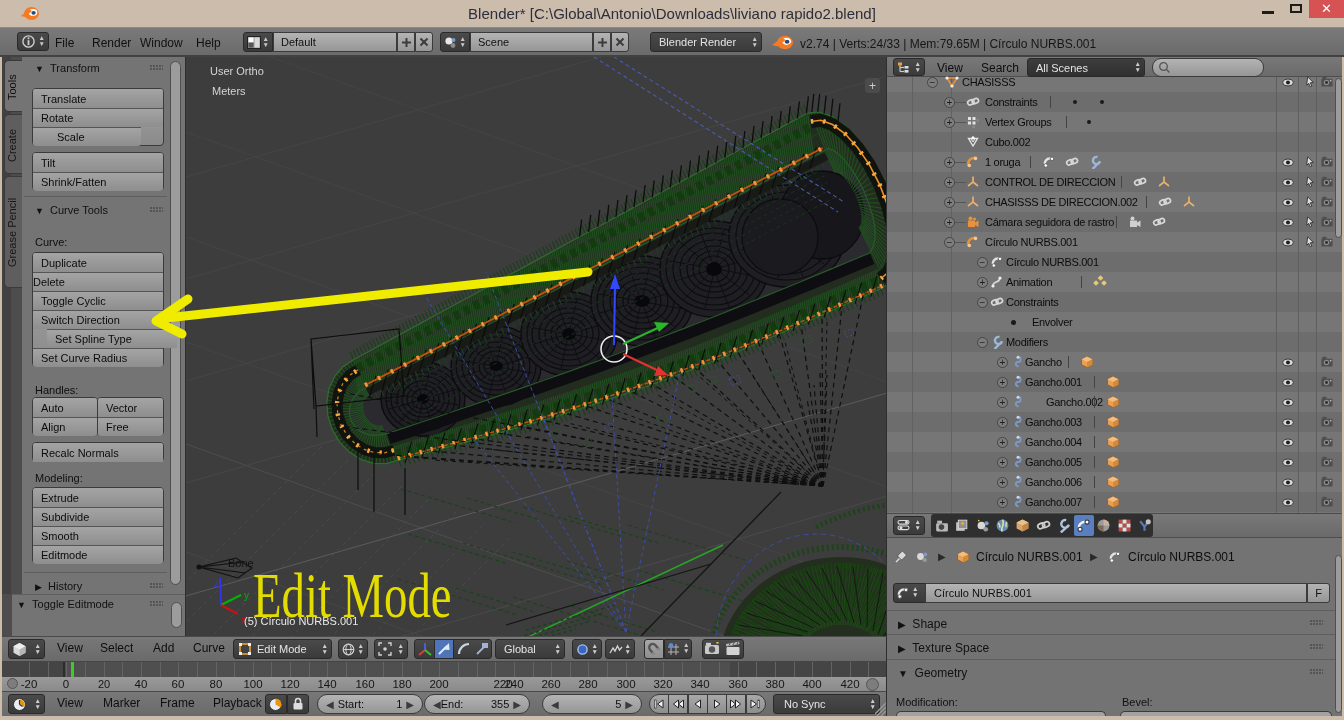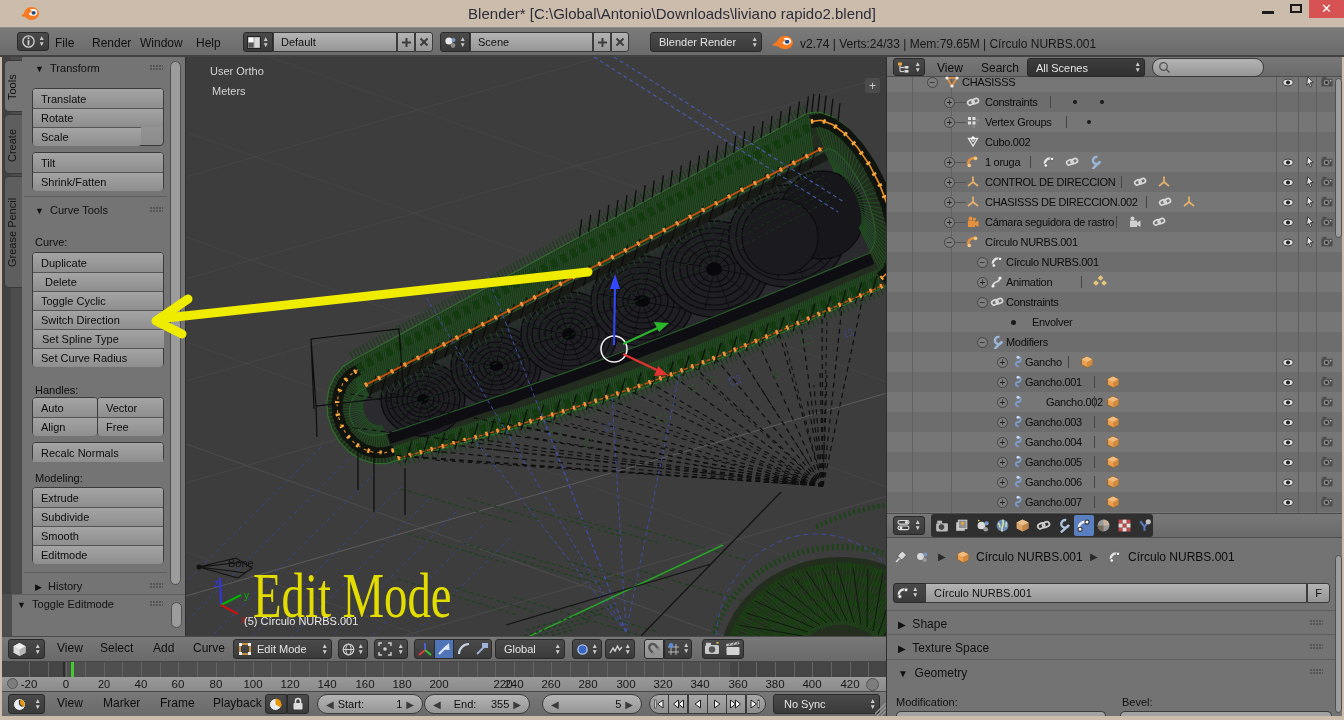"Scale" div.abs { padding-left: 8px -> 24px }
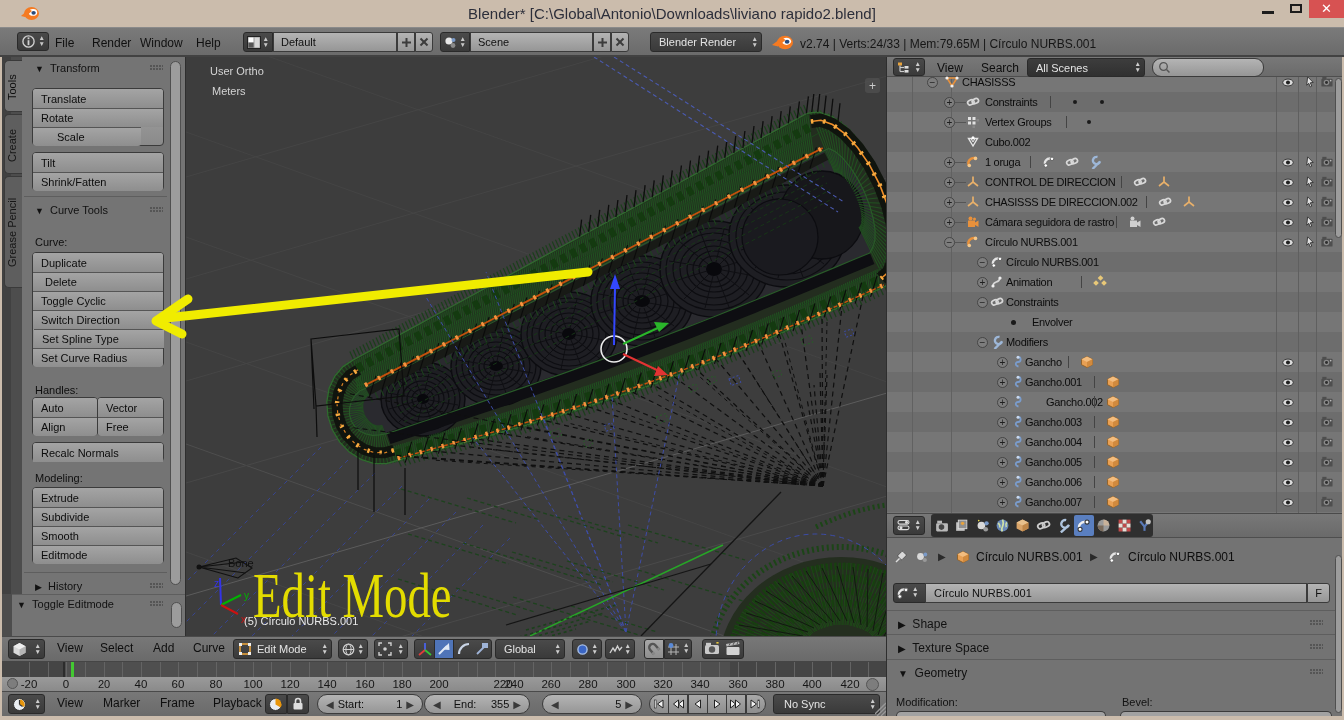"Delete" div.abs { padding-left: 12px -> 0 }
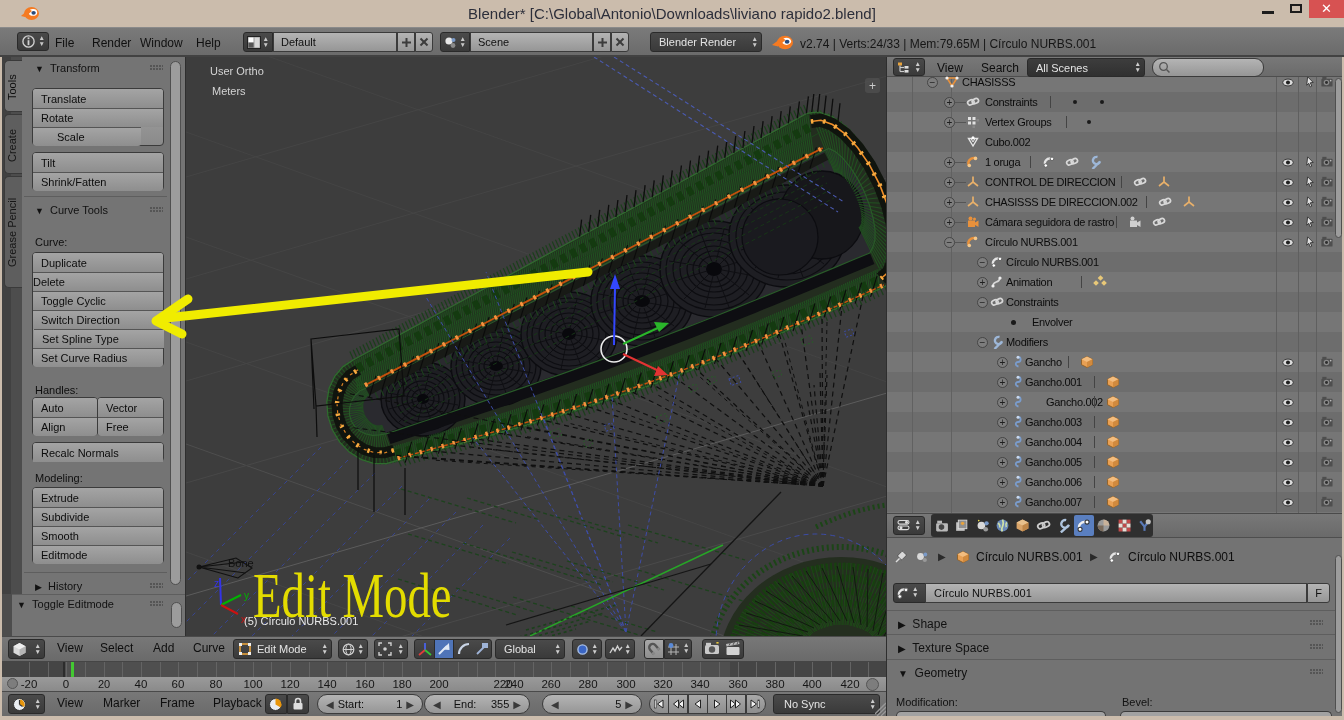"Set Spline Type" div.abs { left: 34px -> 47px }
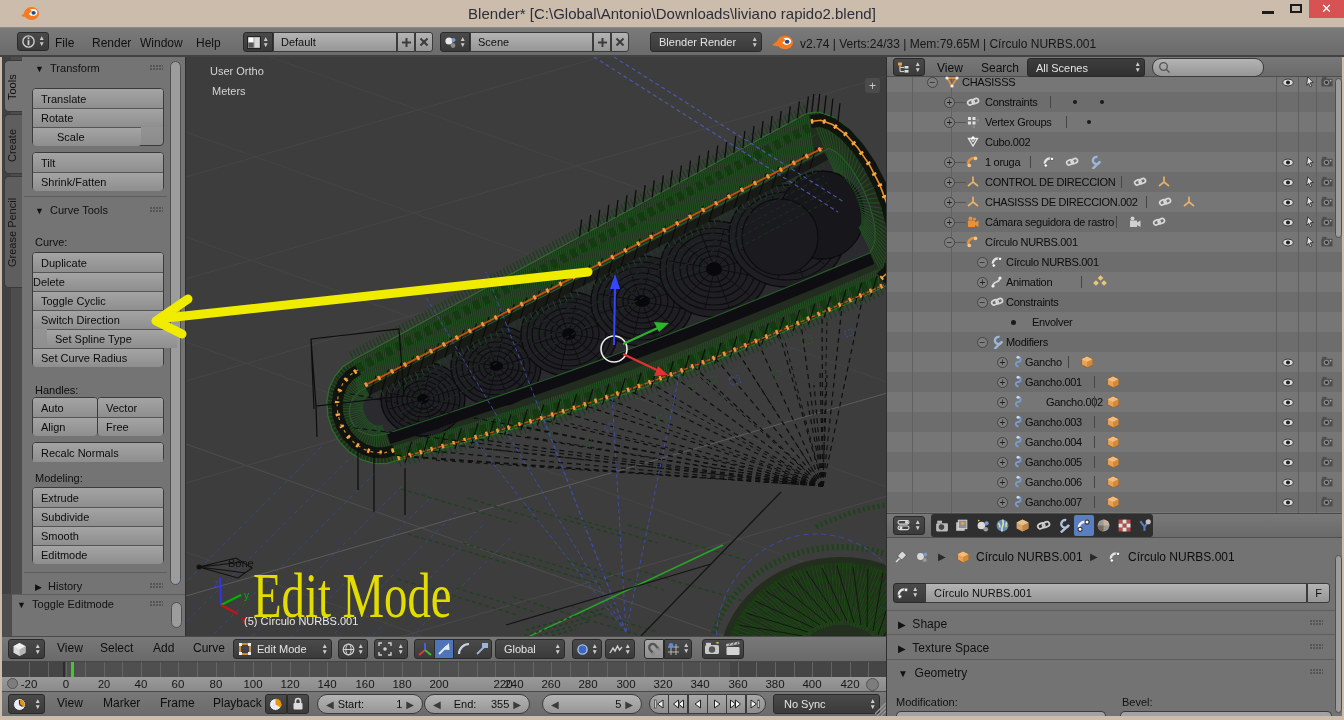"End:" span { margin-left: 13px -> 0 }
